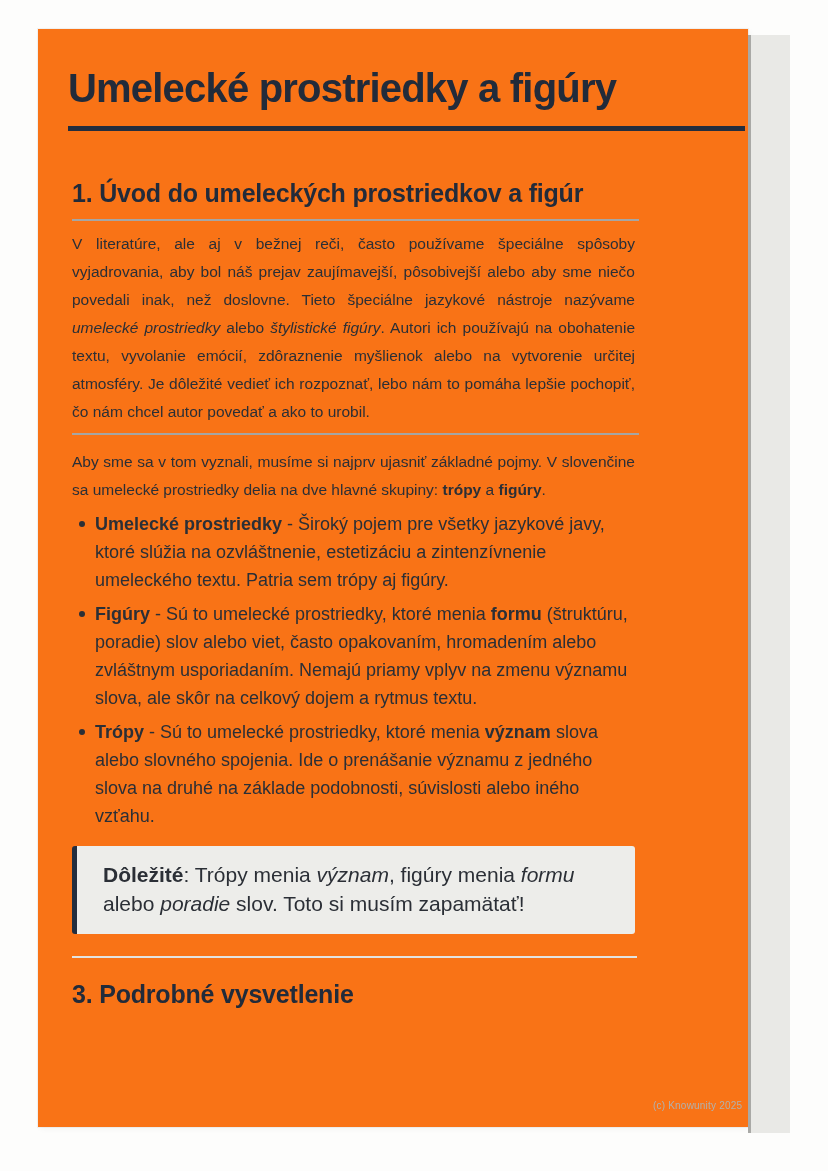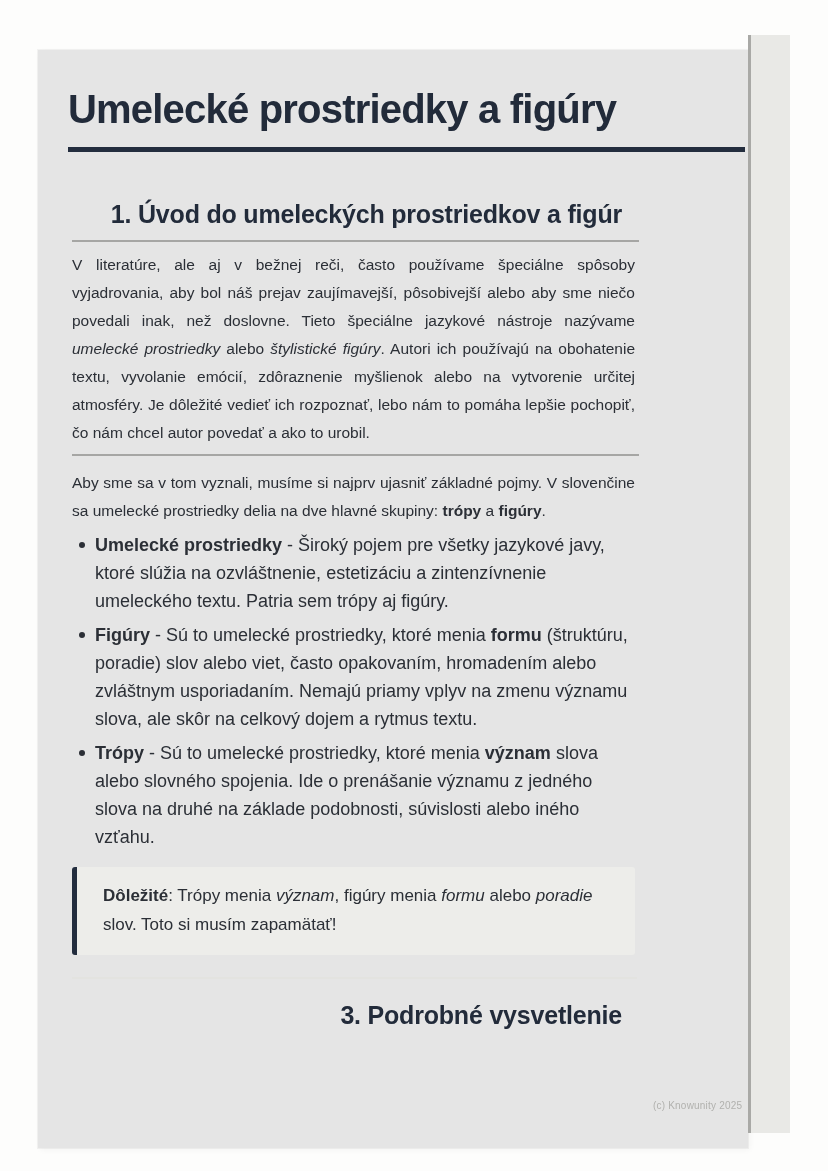"Umelecké prostriedky a figúry" .page { background: #e5e5e5 -> #f97316; top: 50px -> 29px }
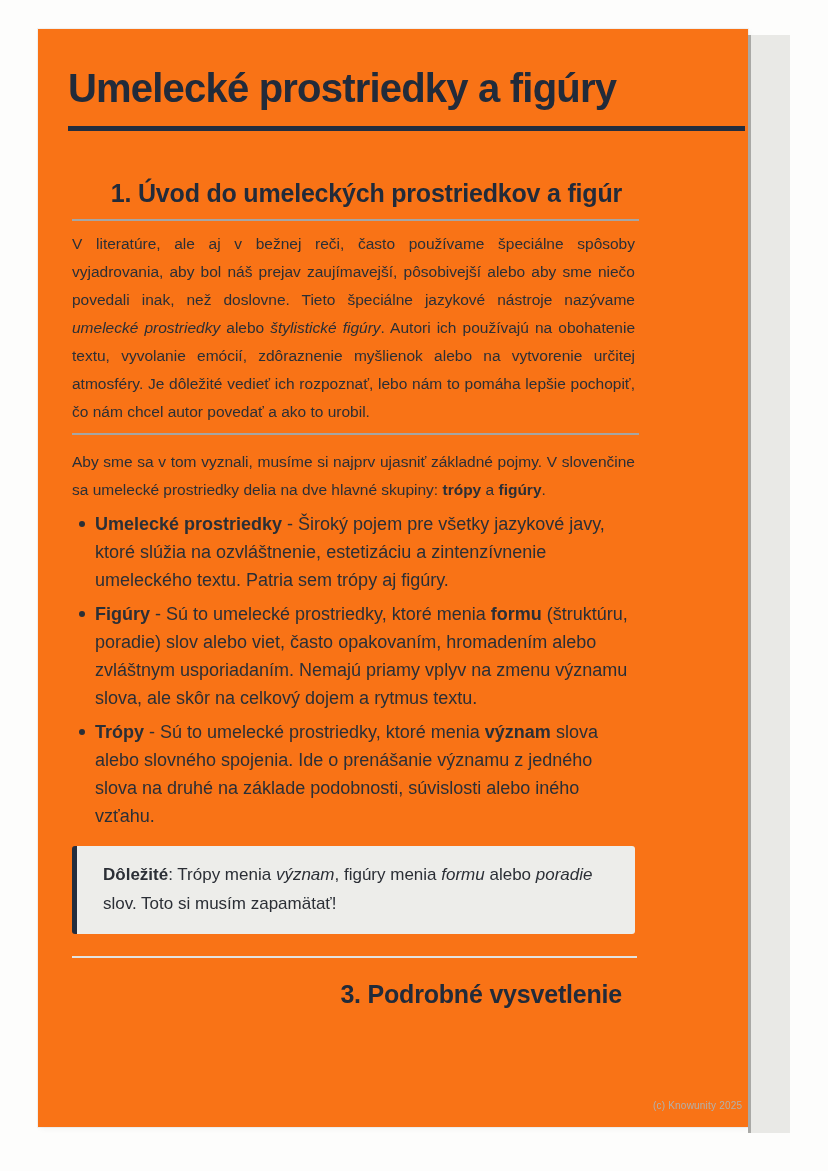"1. Úvod do umeleckých prostriedkov" h2 { text-align: right -> none }
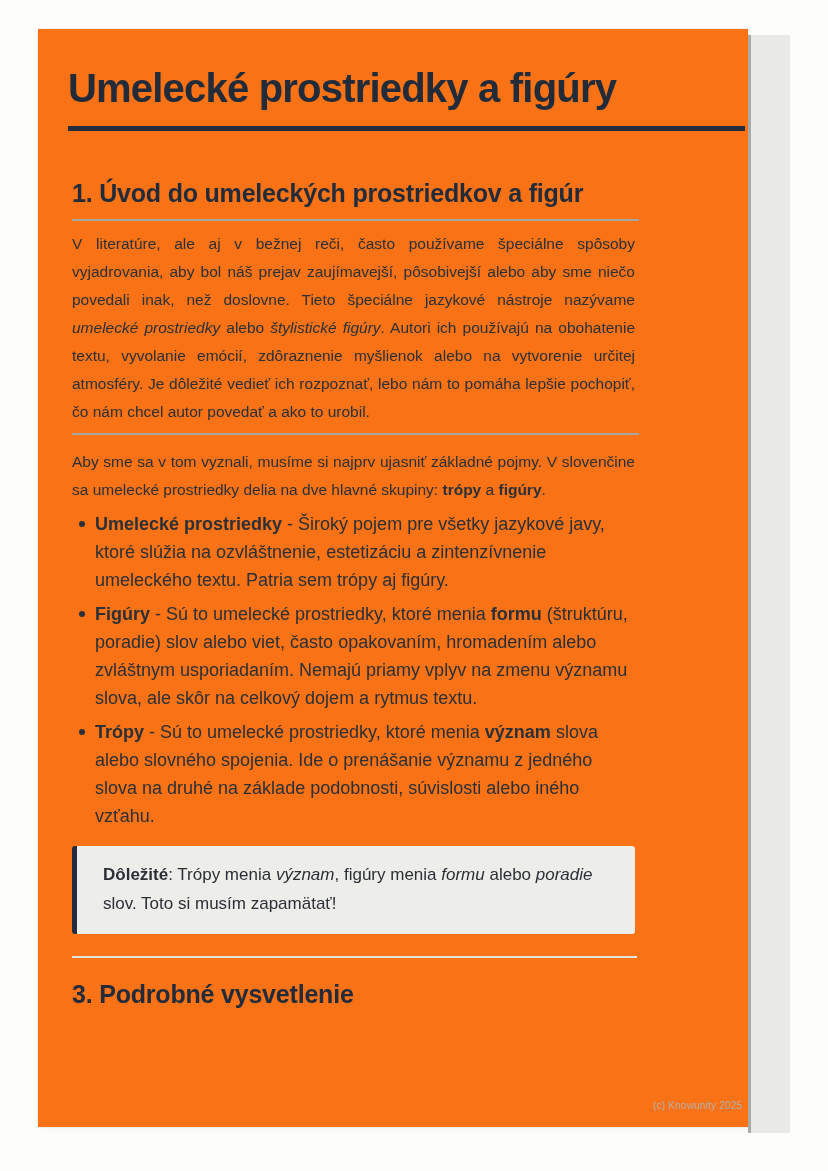"Dôležité: Trópy menia význam, figúry" .callout p { font-size: 17px -> 21px }
